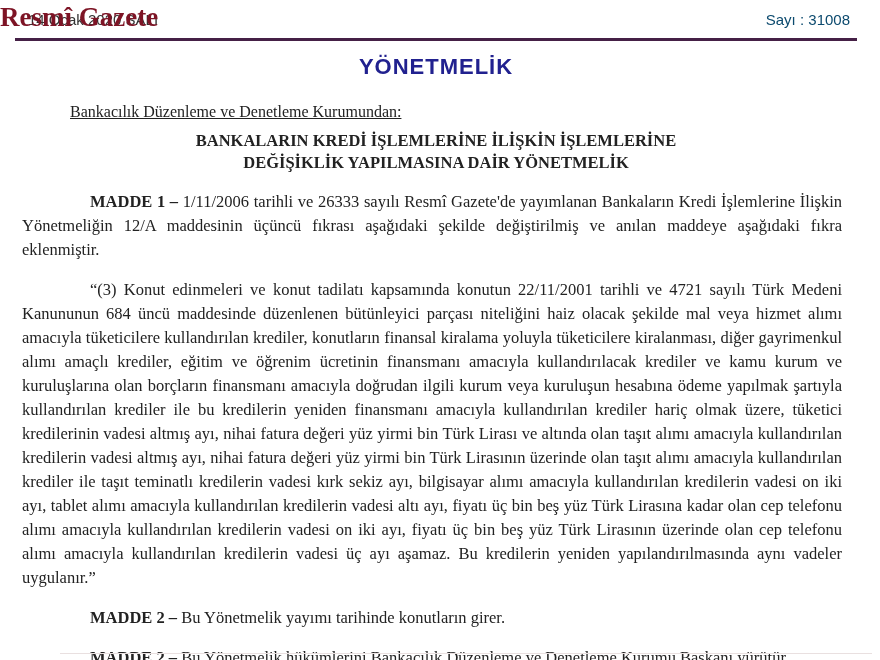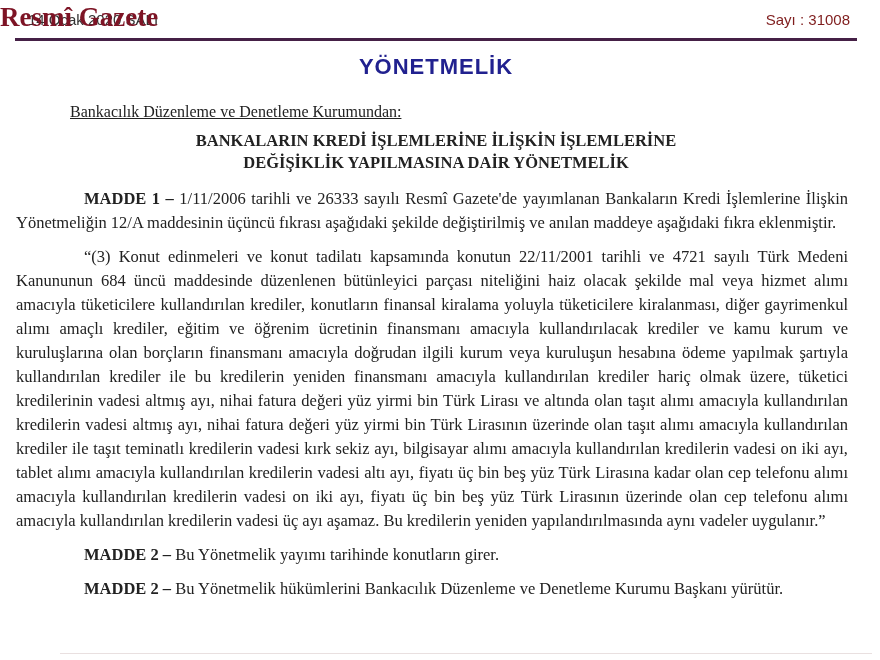"Sayı : 31008" .issue-number { color: #7f1d1d -> #0c4a6e }
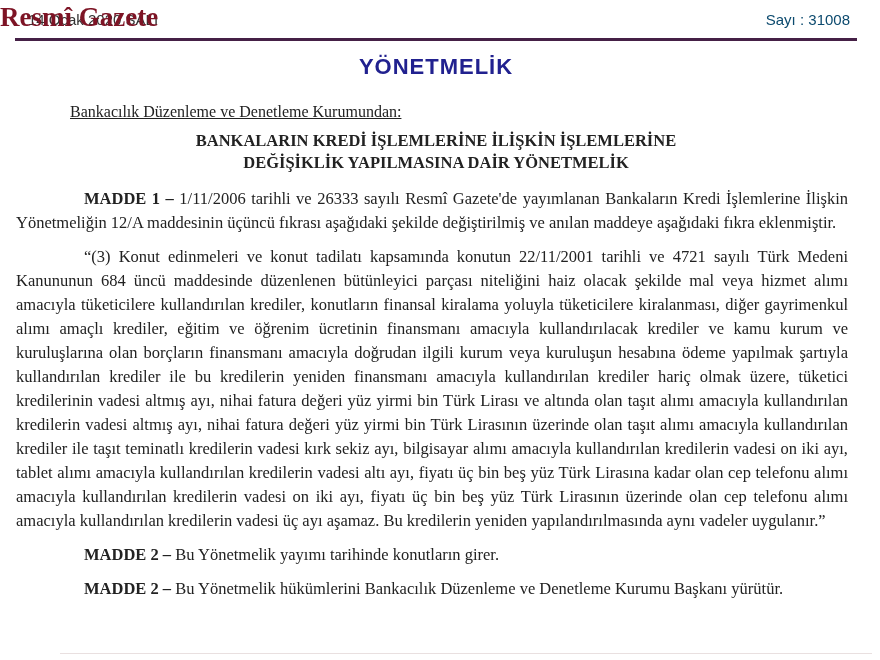"MADDE 1 – 1/11/2006 tarihli" .body p { margin: 10px -> 16px }
